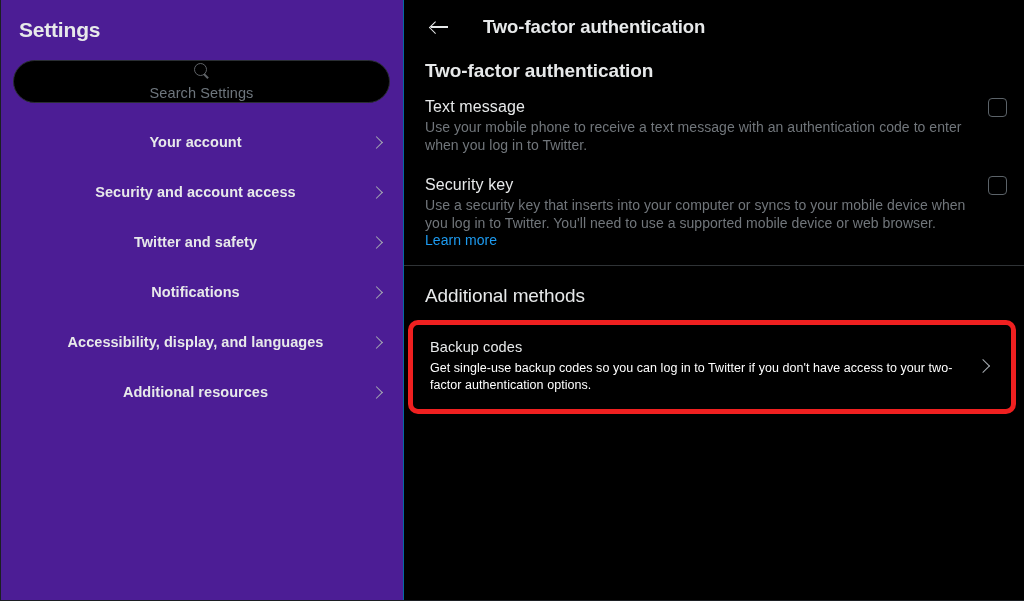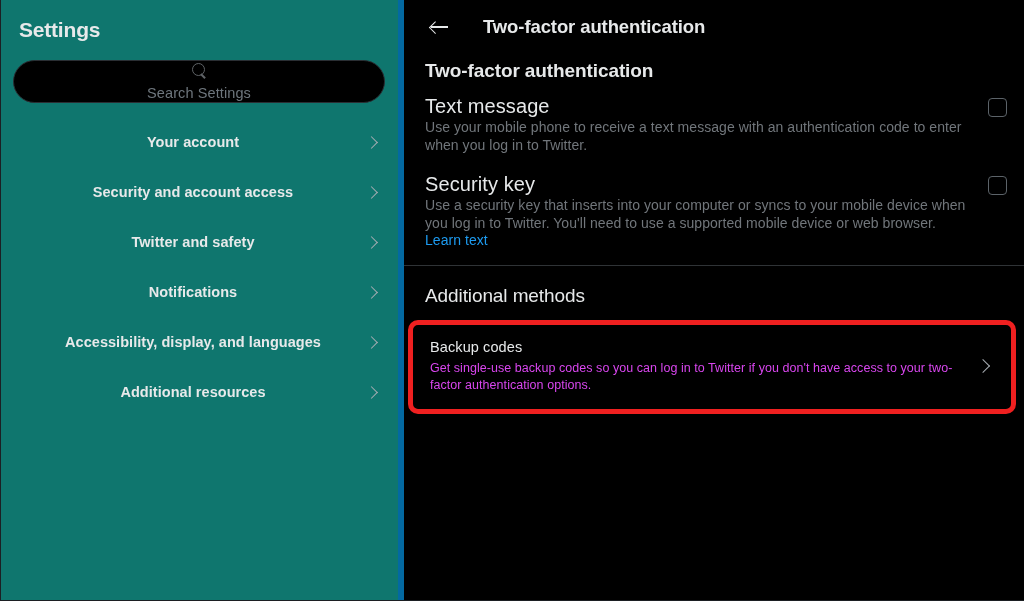"Settings" .sidebar { background: #0f766e -> #4c1d95; border-right: 6px solid #0369a1 -> 1px solid #0369a1 }
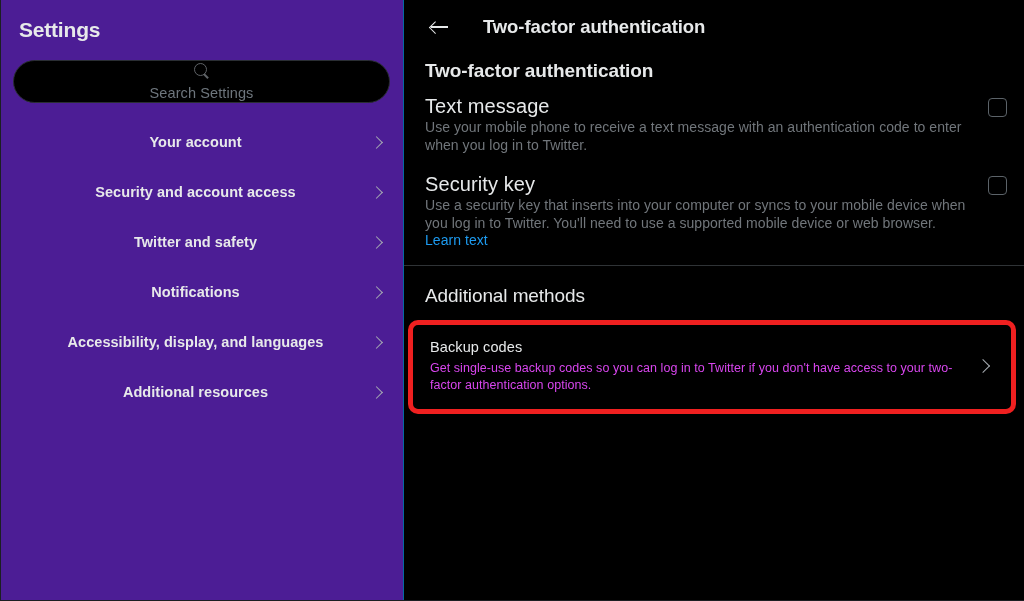"Text message" .option-label { font-size: 20px -> 16px }
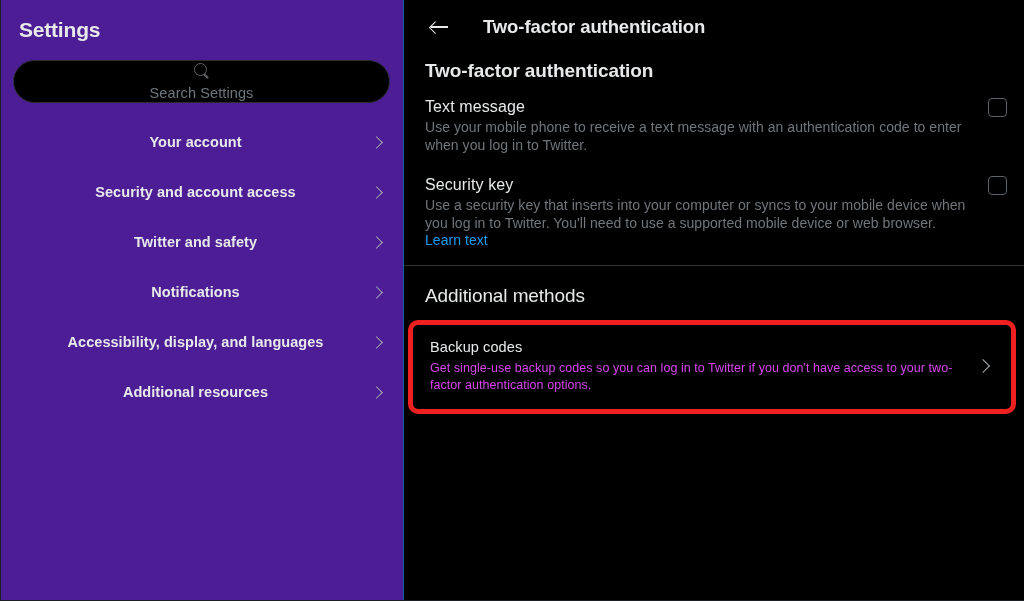"Learn text" span.link { text: text -> more }
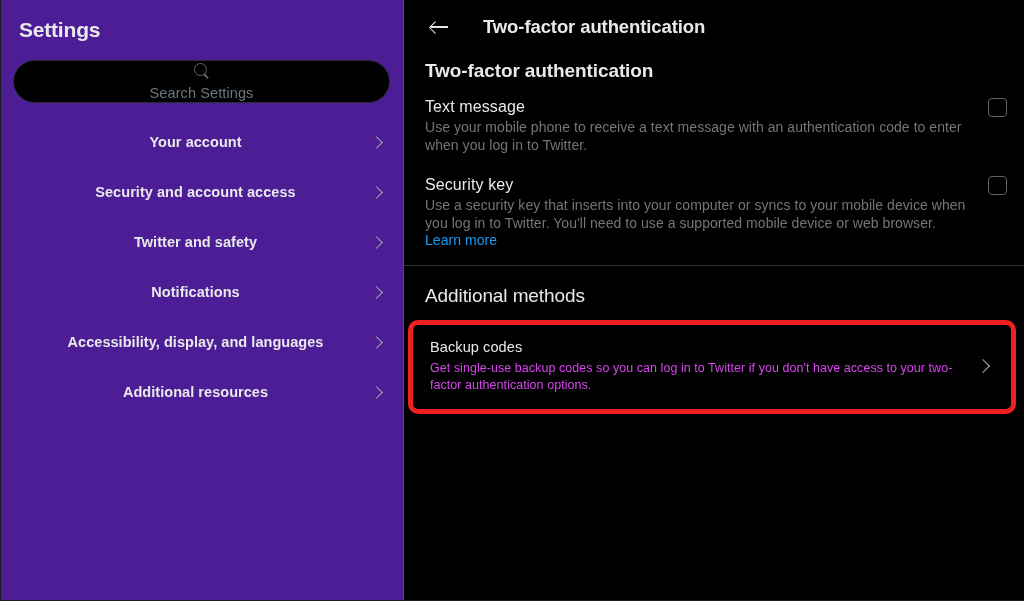"Get single-use backup codes so" .backup-desc { color: #d946ef -> #ffffff }
